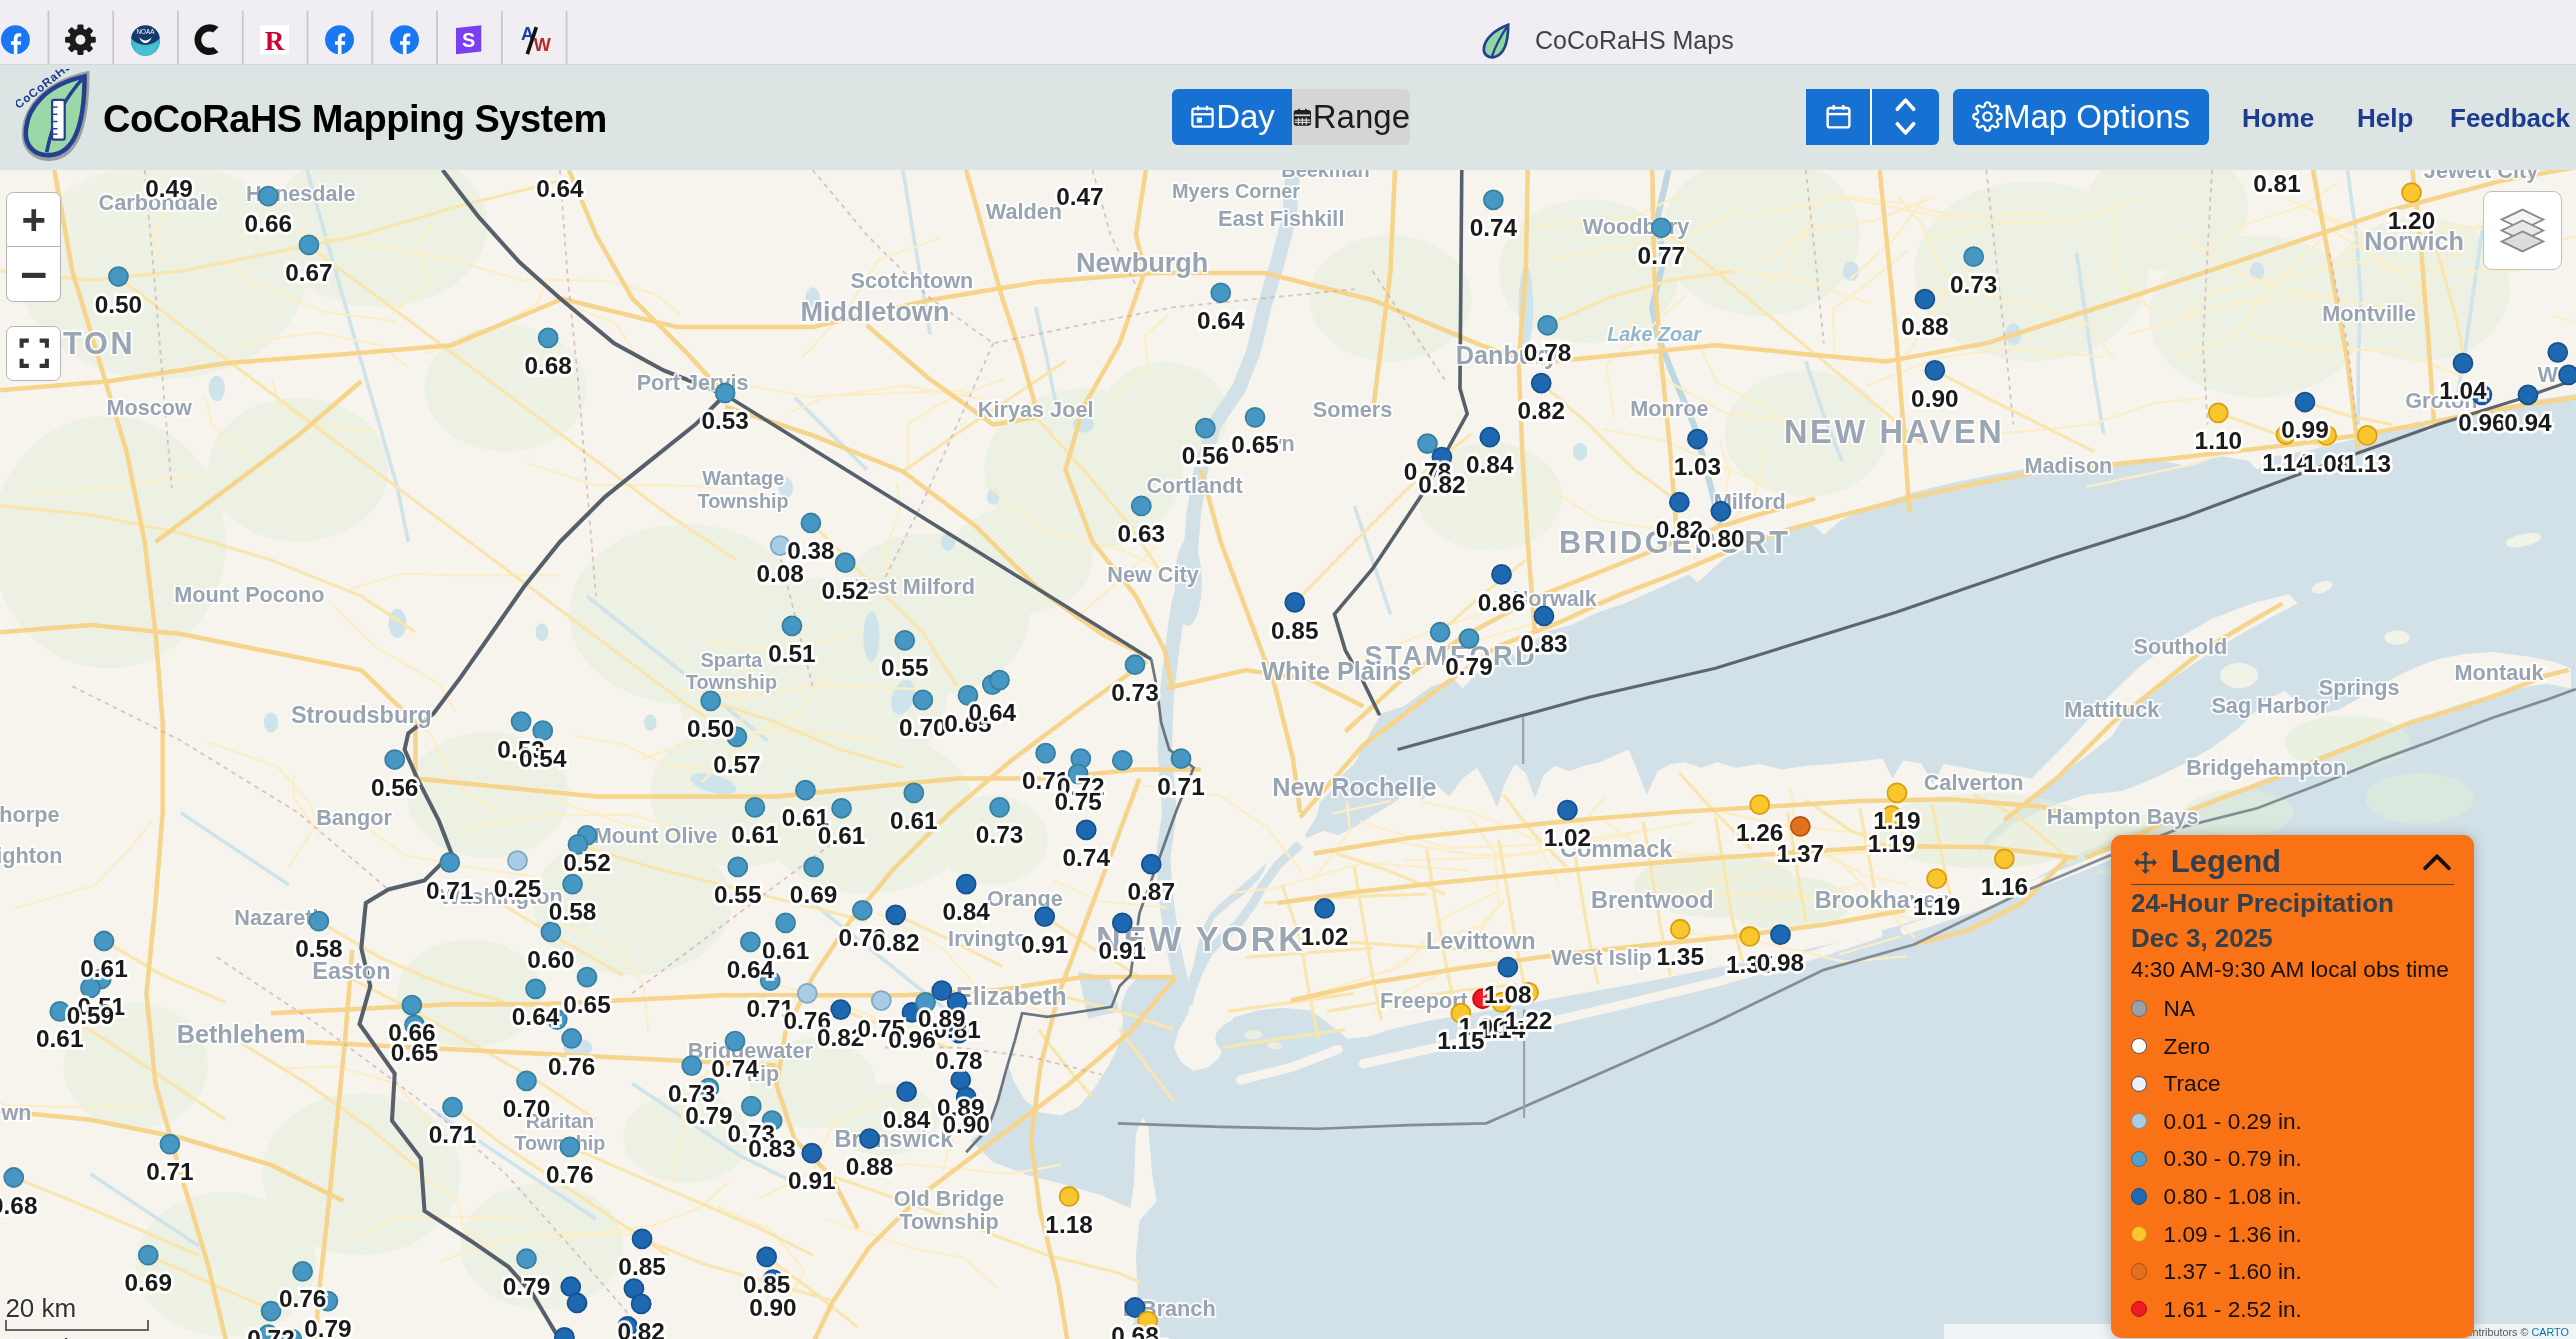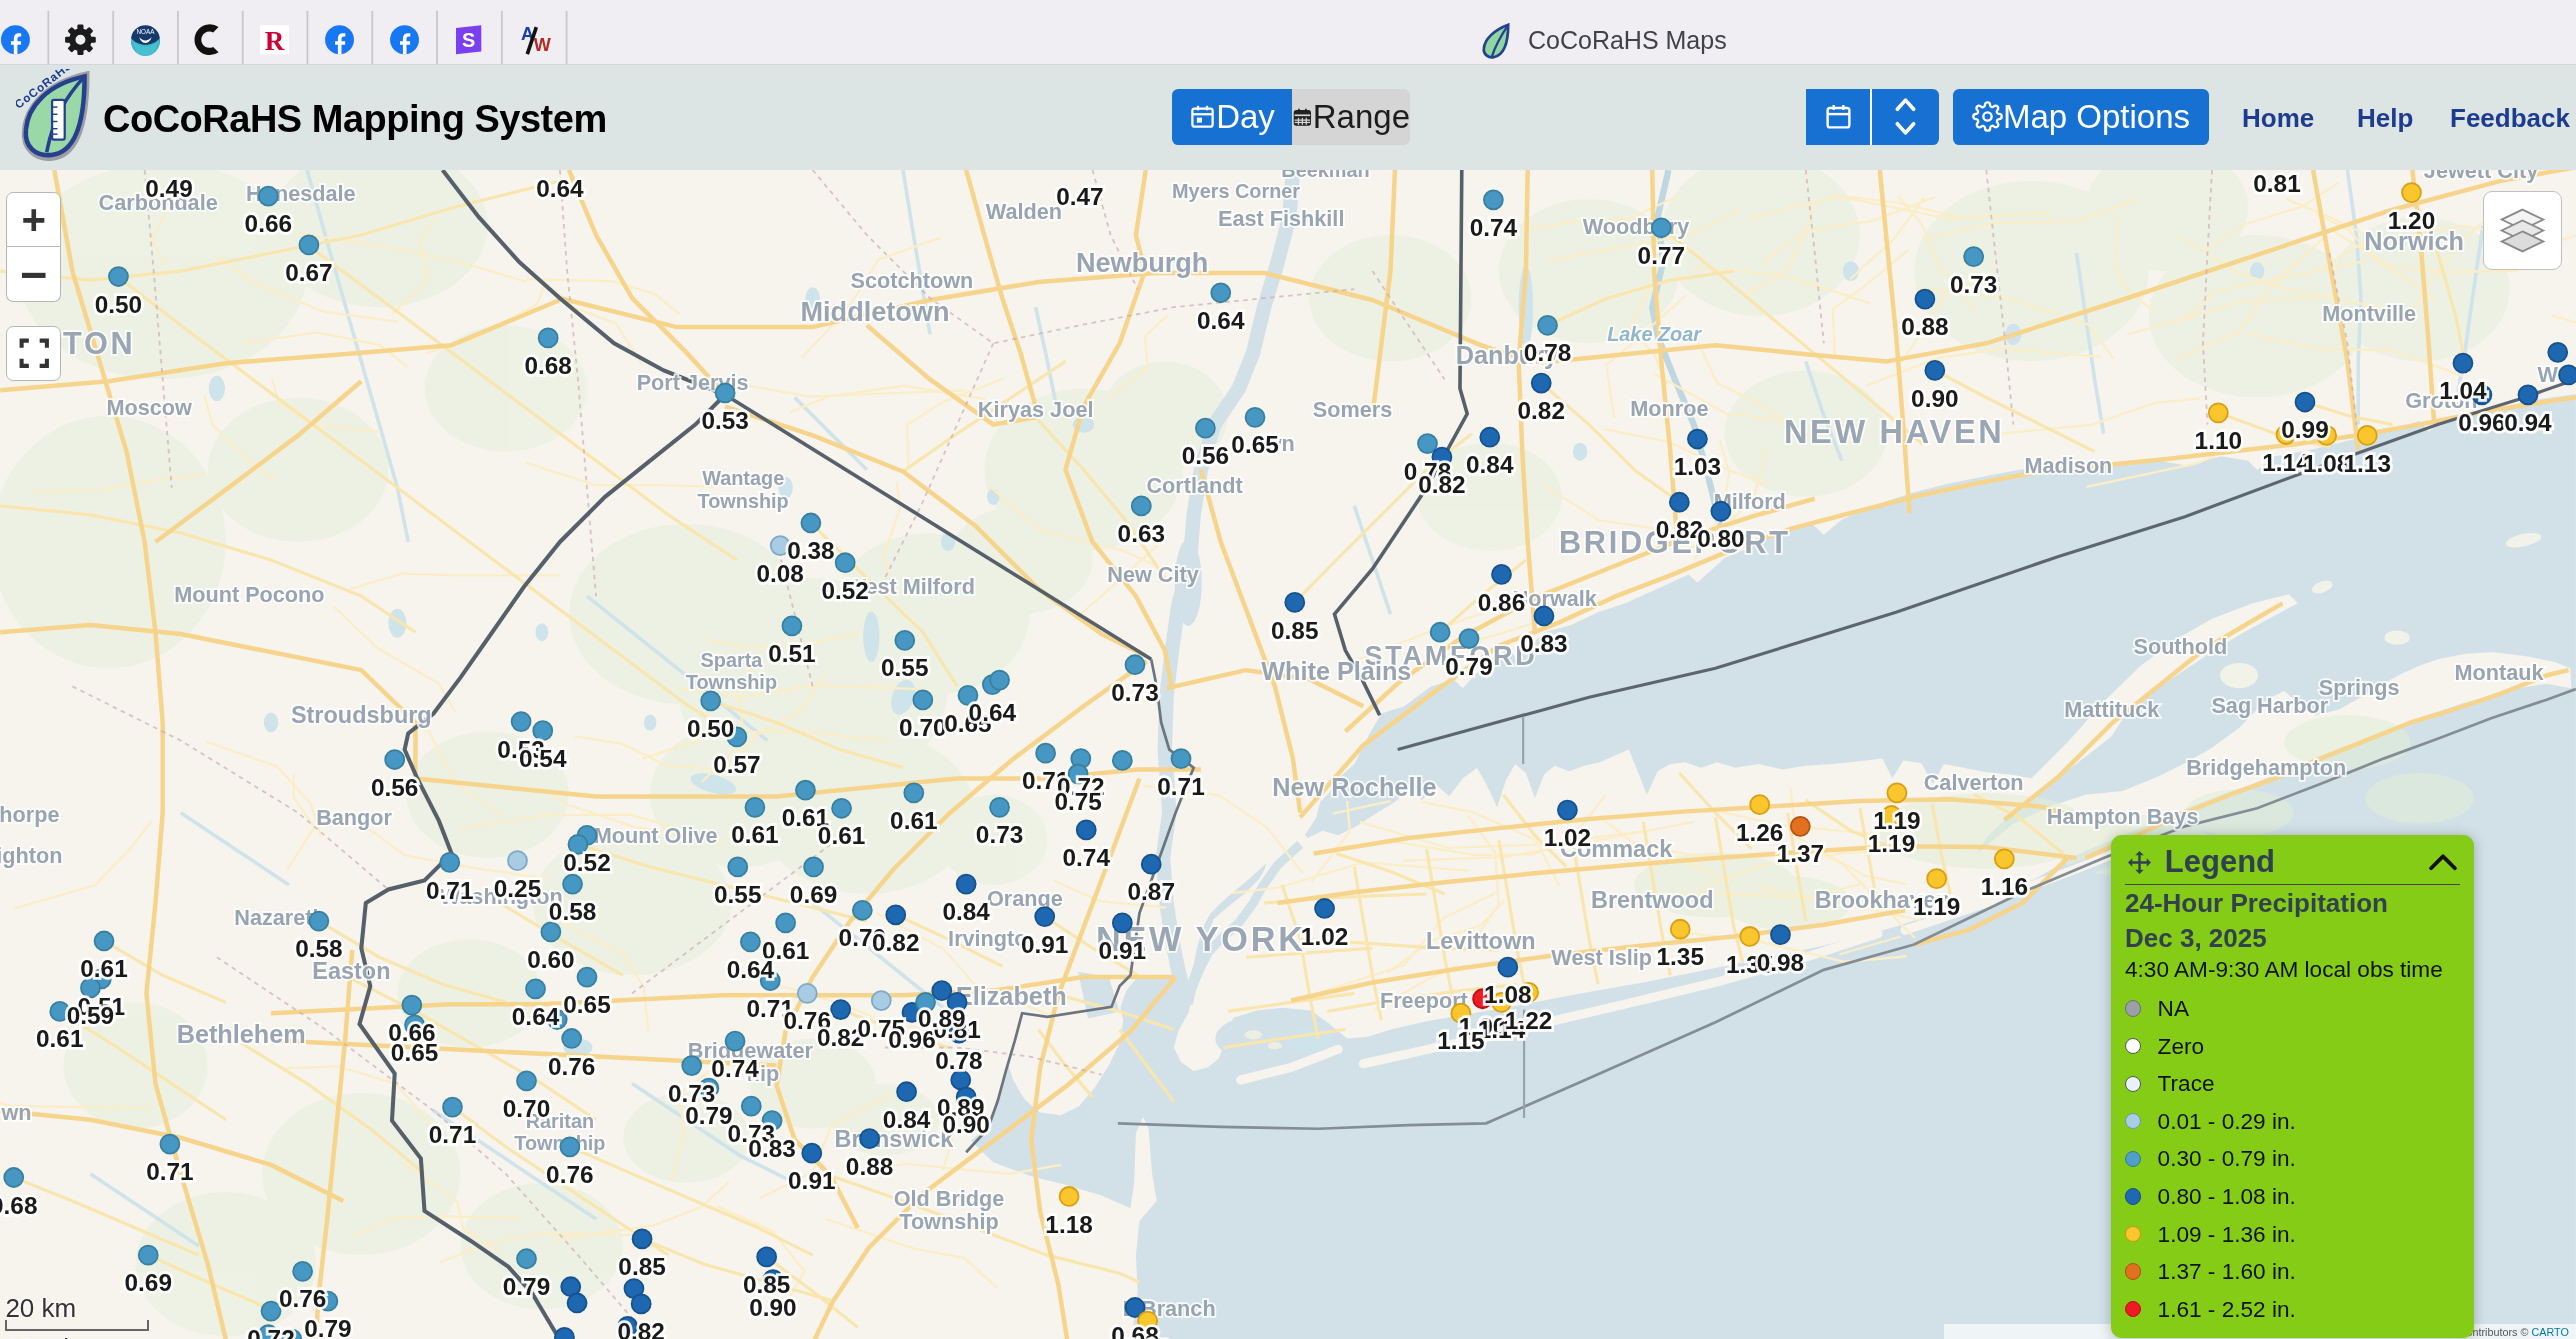"CoCoRaHS Maps" #tabtitle { gap: 16px -> 23px }
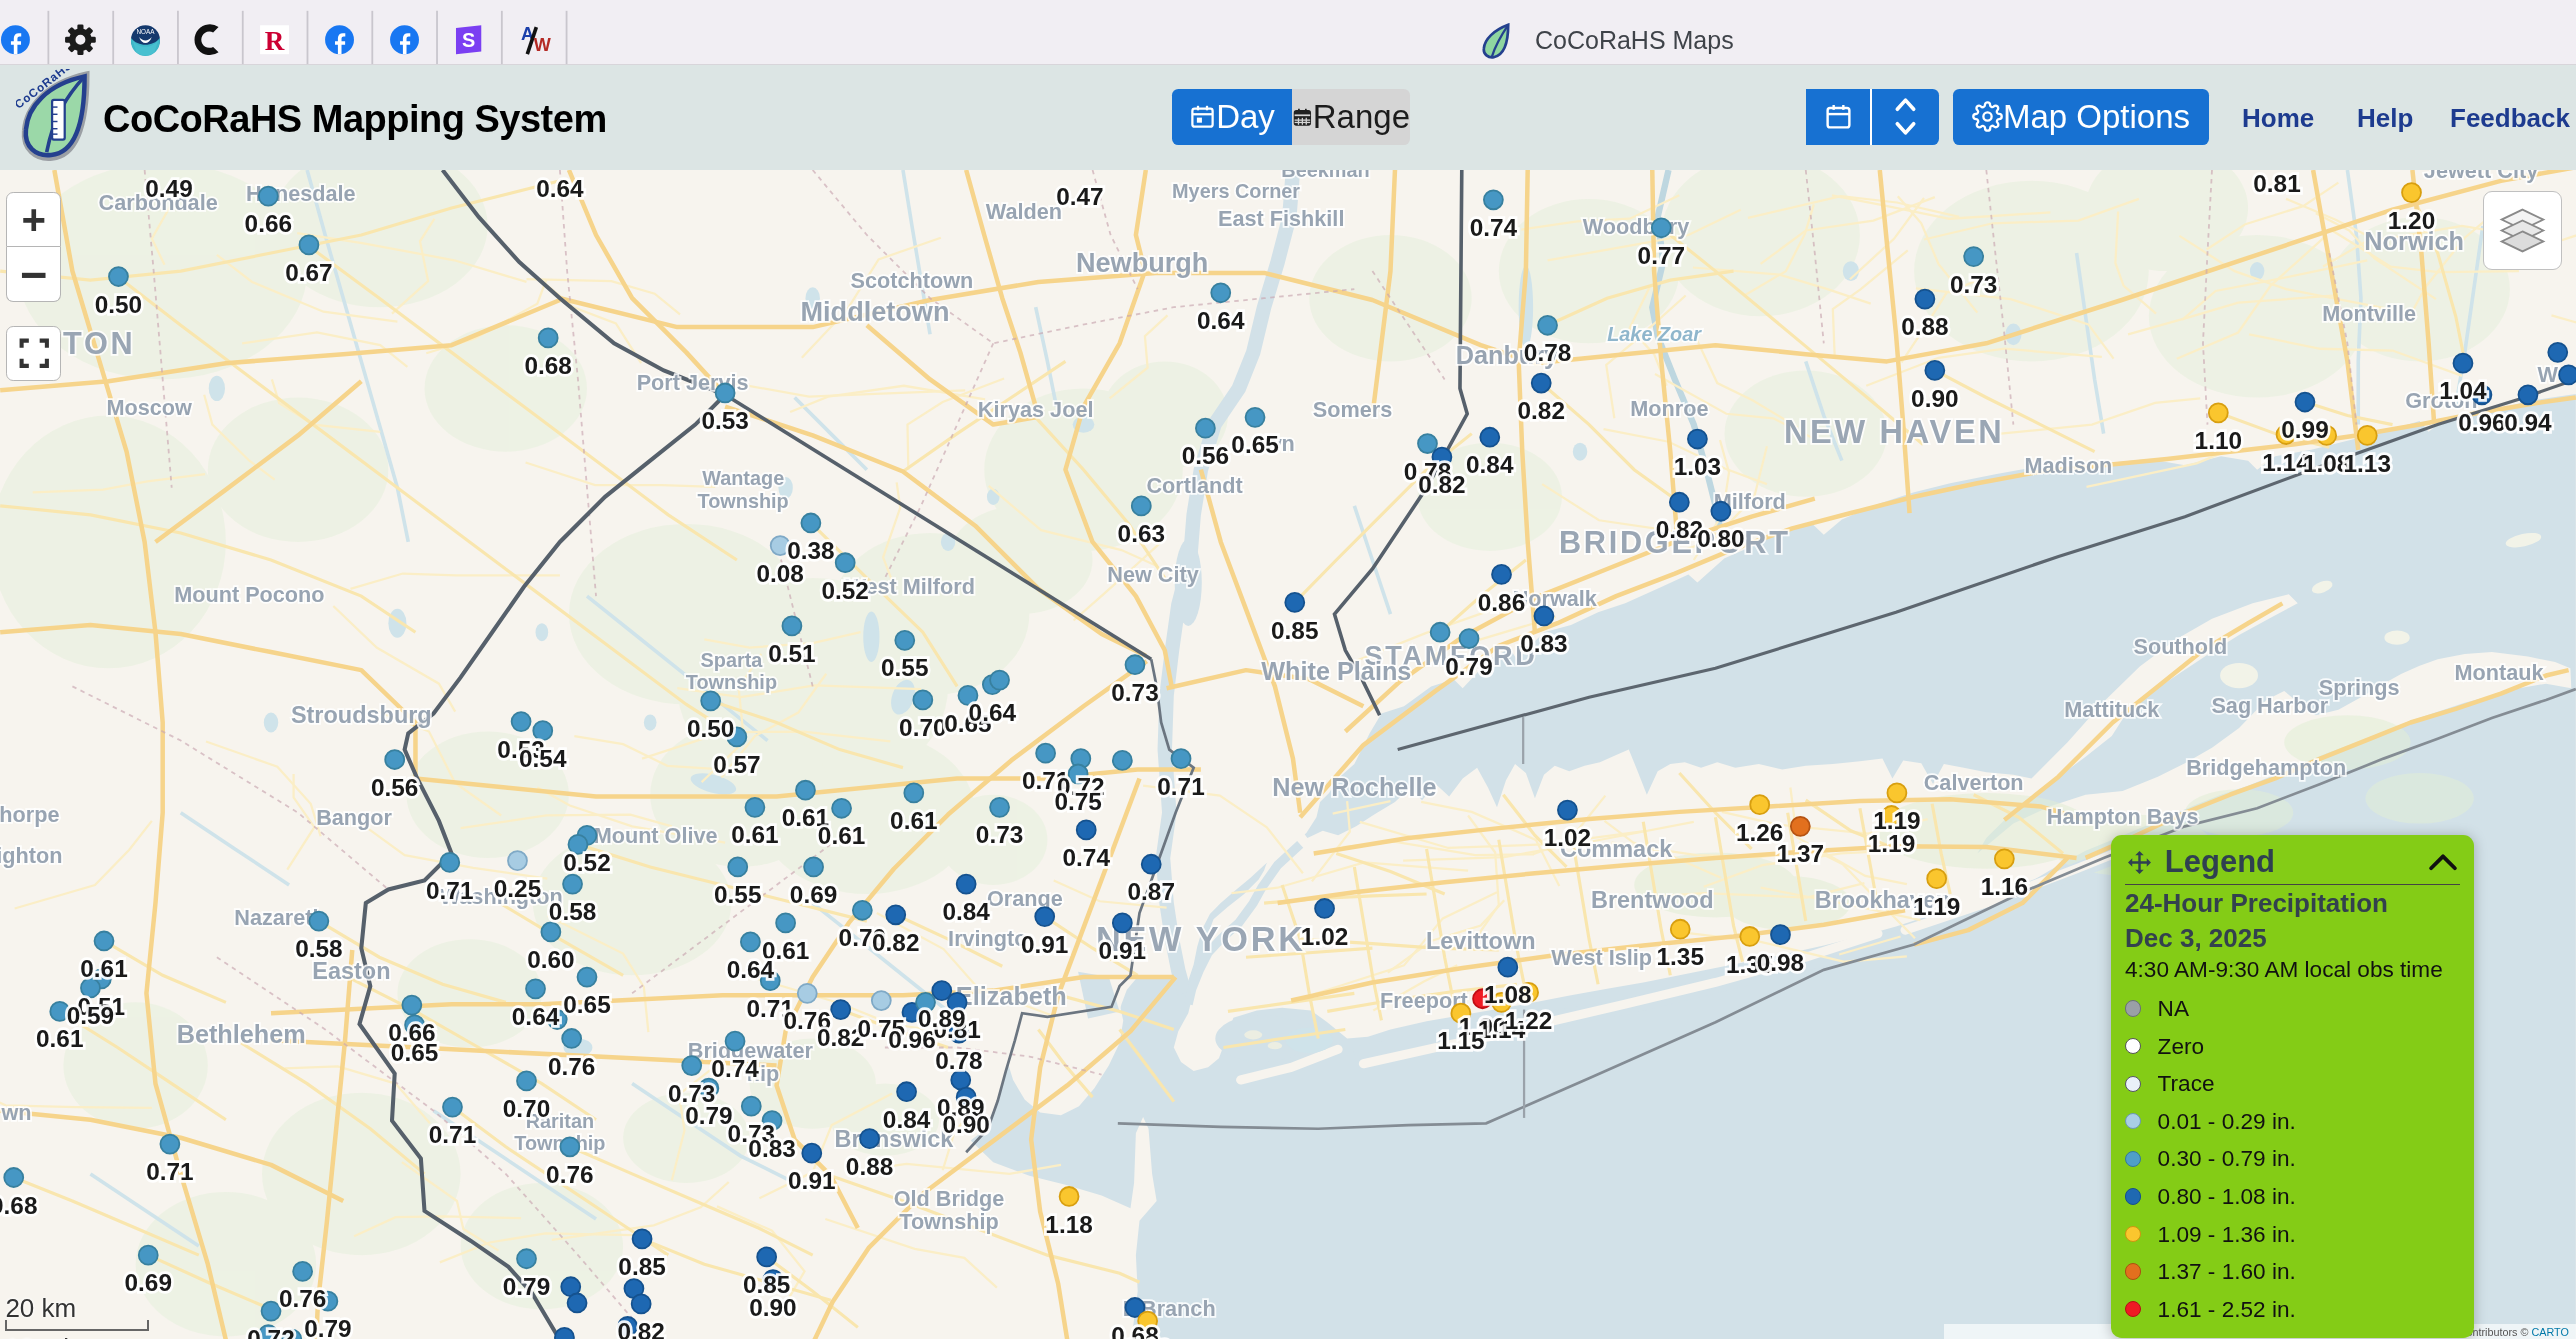"Legend" #legend { background: #84cc16 -> #f97316; padding: 9px 14px -> 9px 20px }
